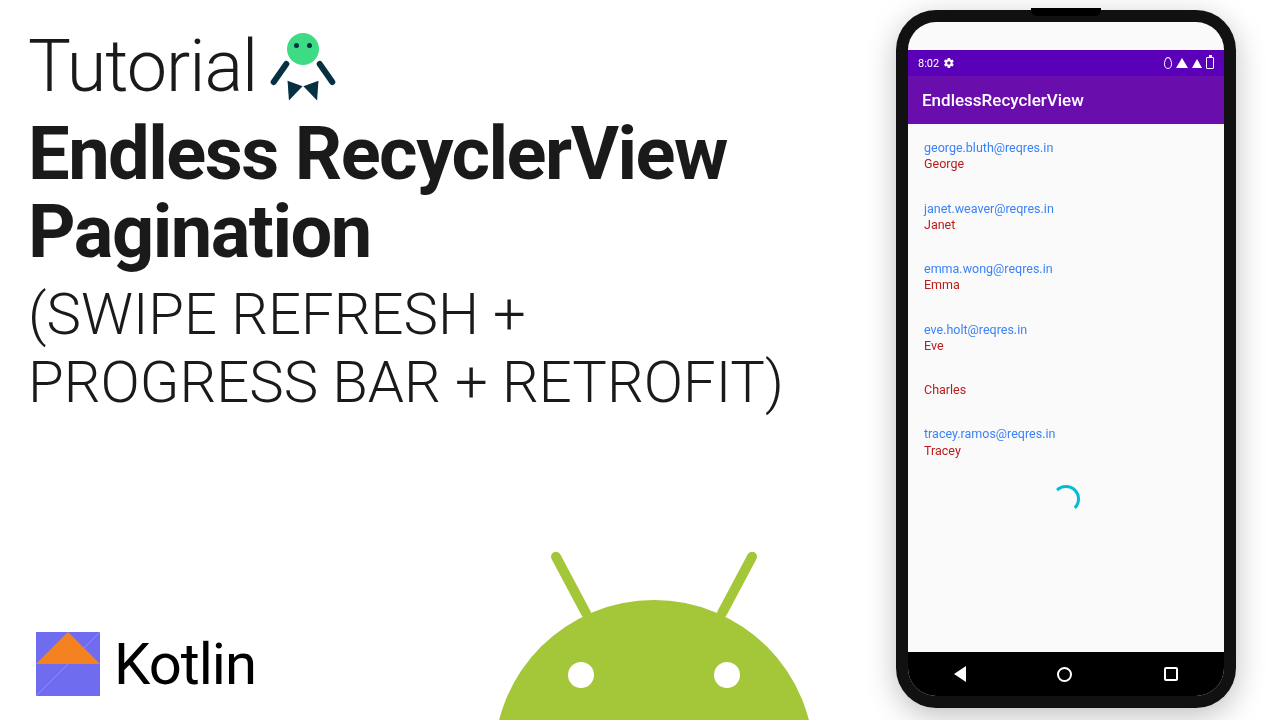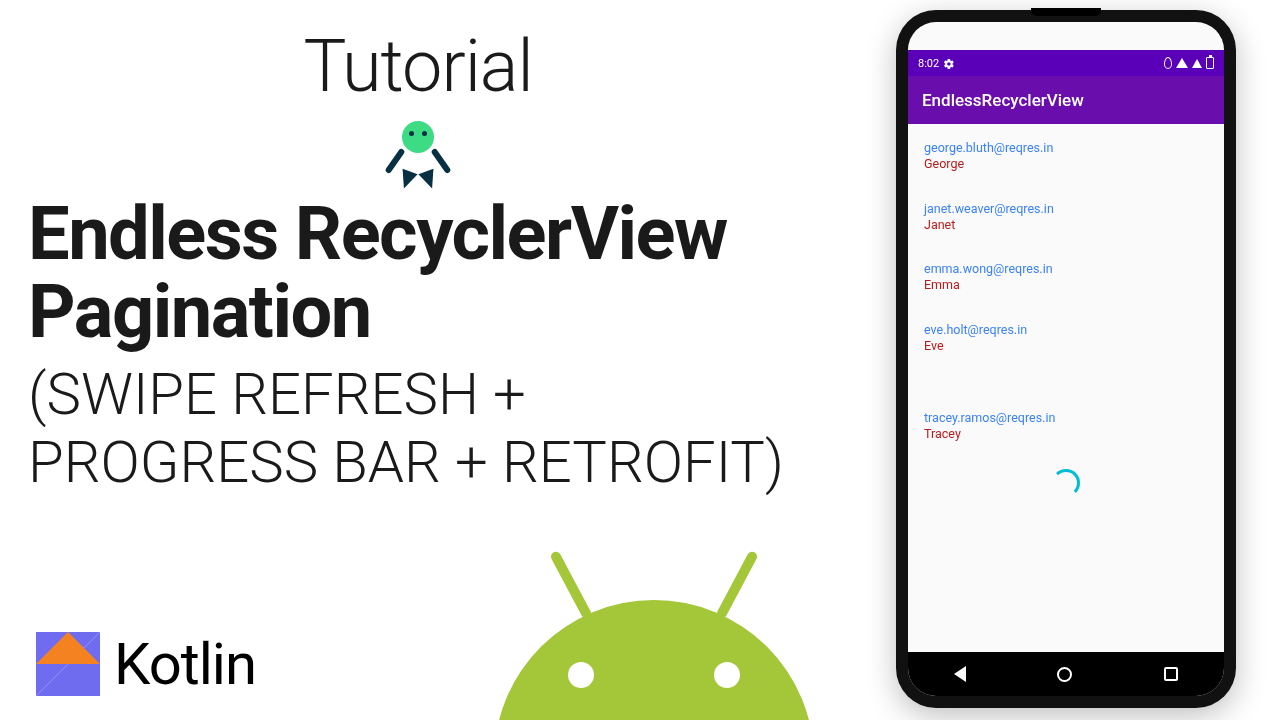"Tutorial" .tutorial-line { flex-direction: column -> none }
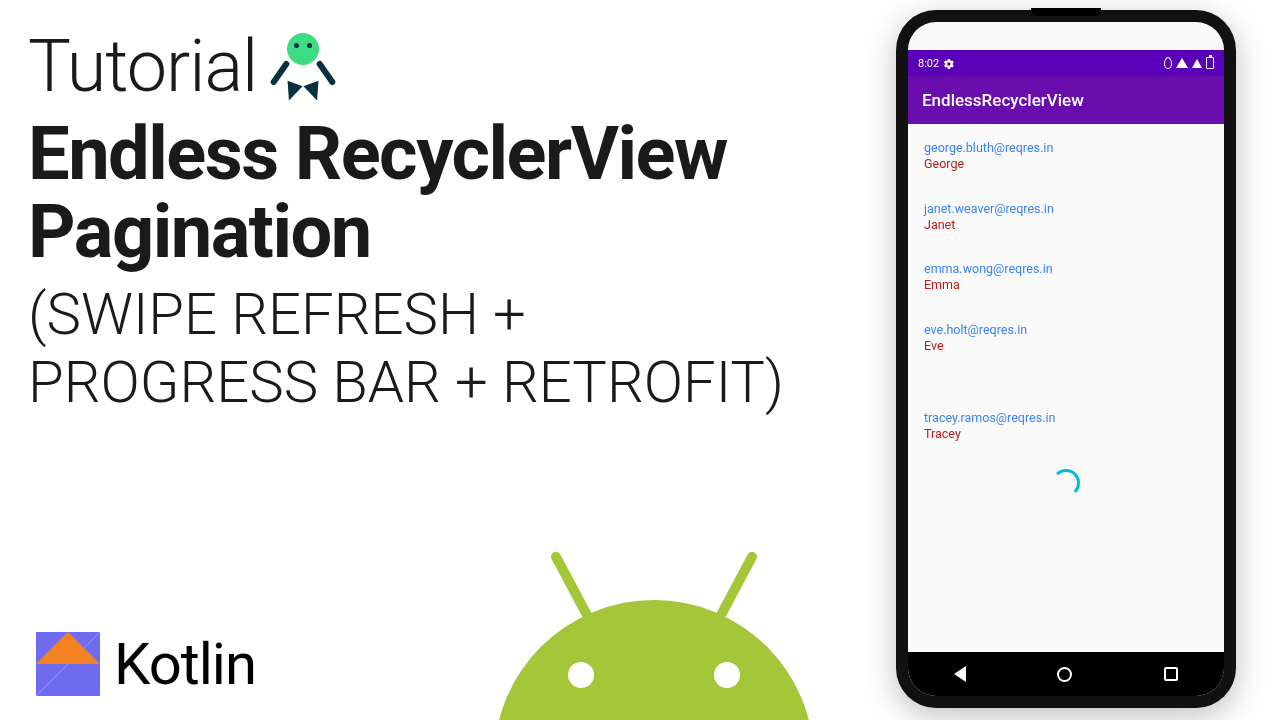"8:02" .status-left { align-items: flex-end -> center }
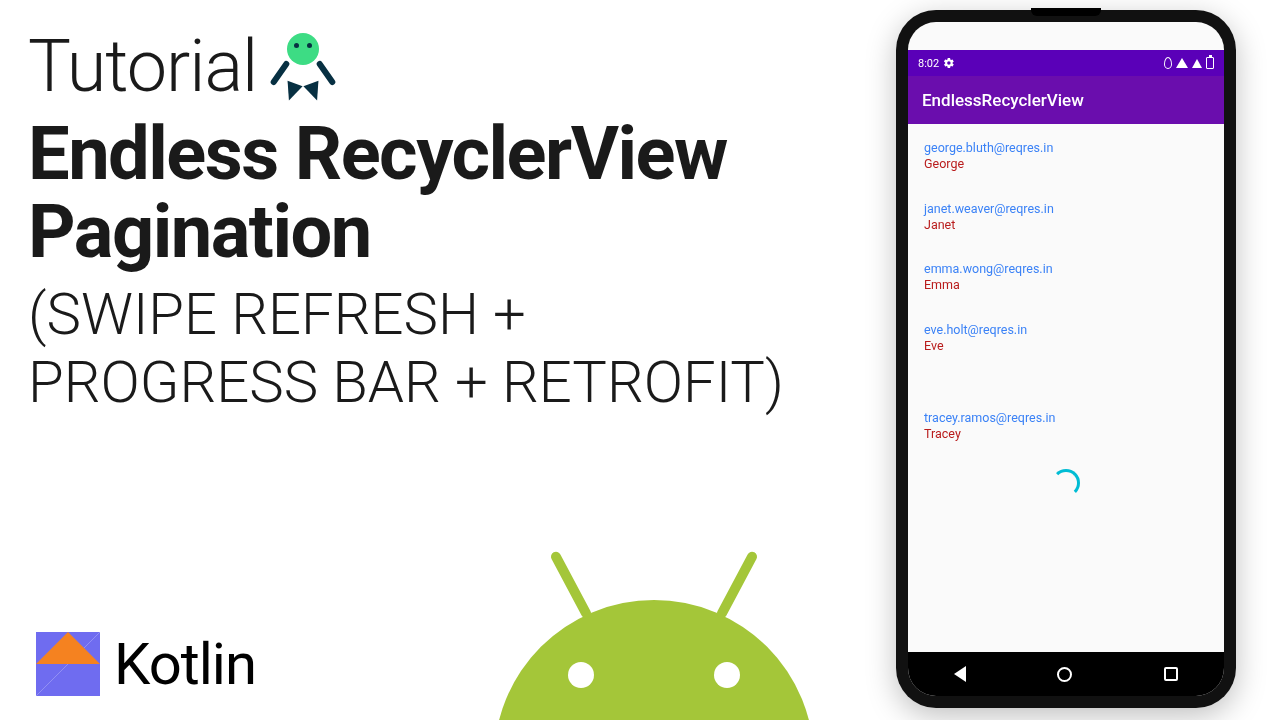"Charles" div.name { html: none -> <div>Charles</div> }
